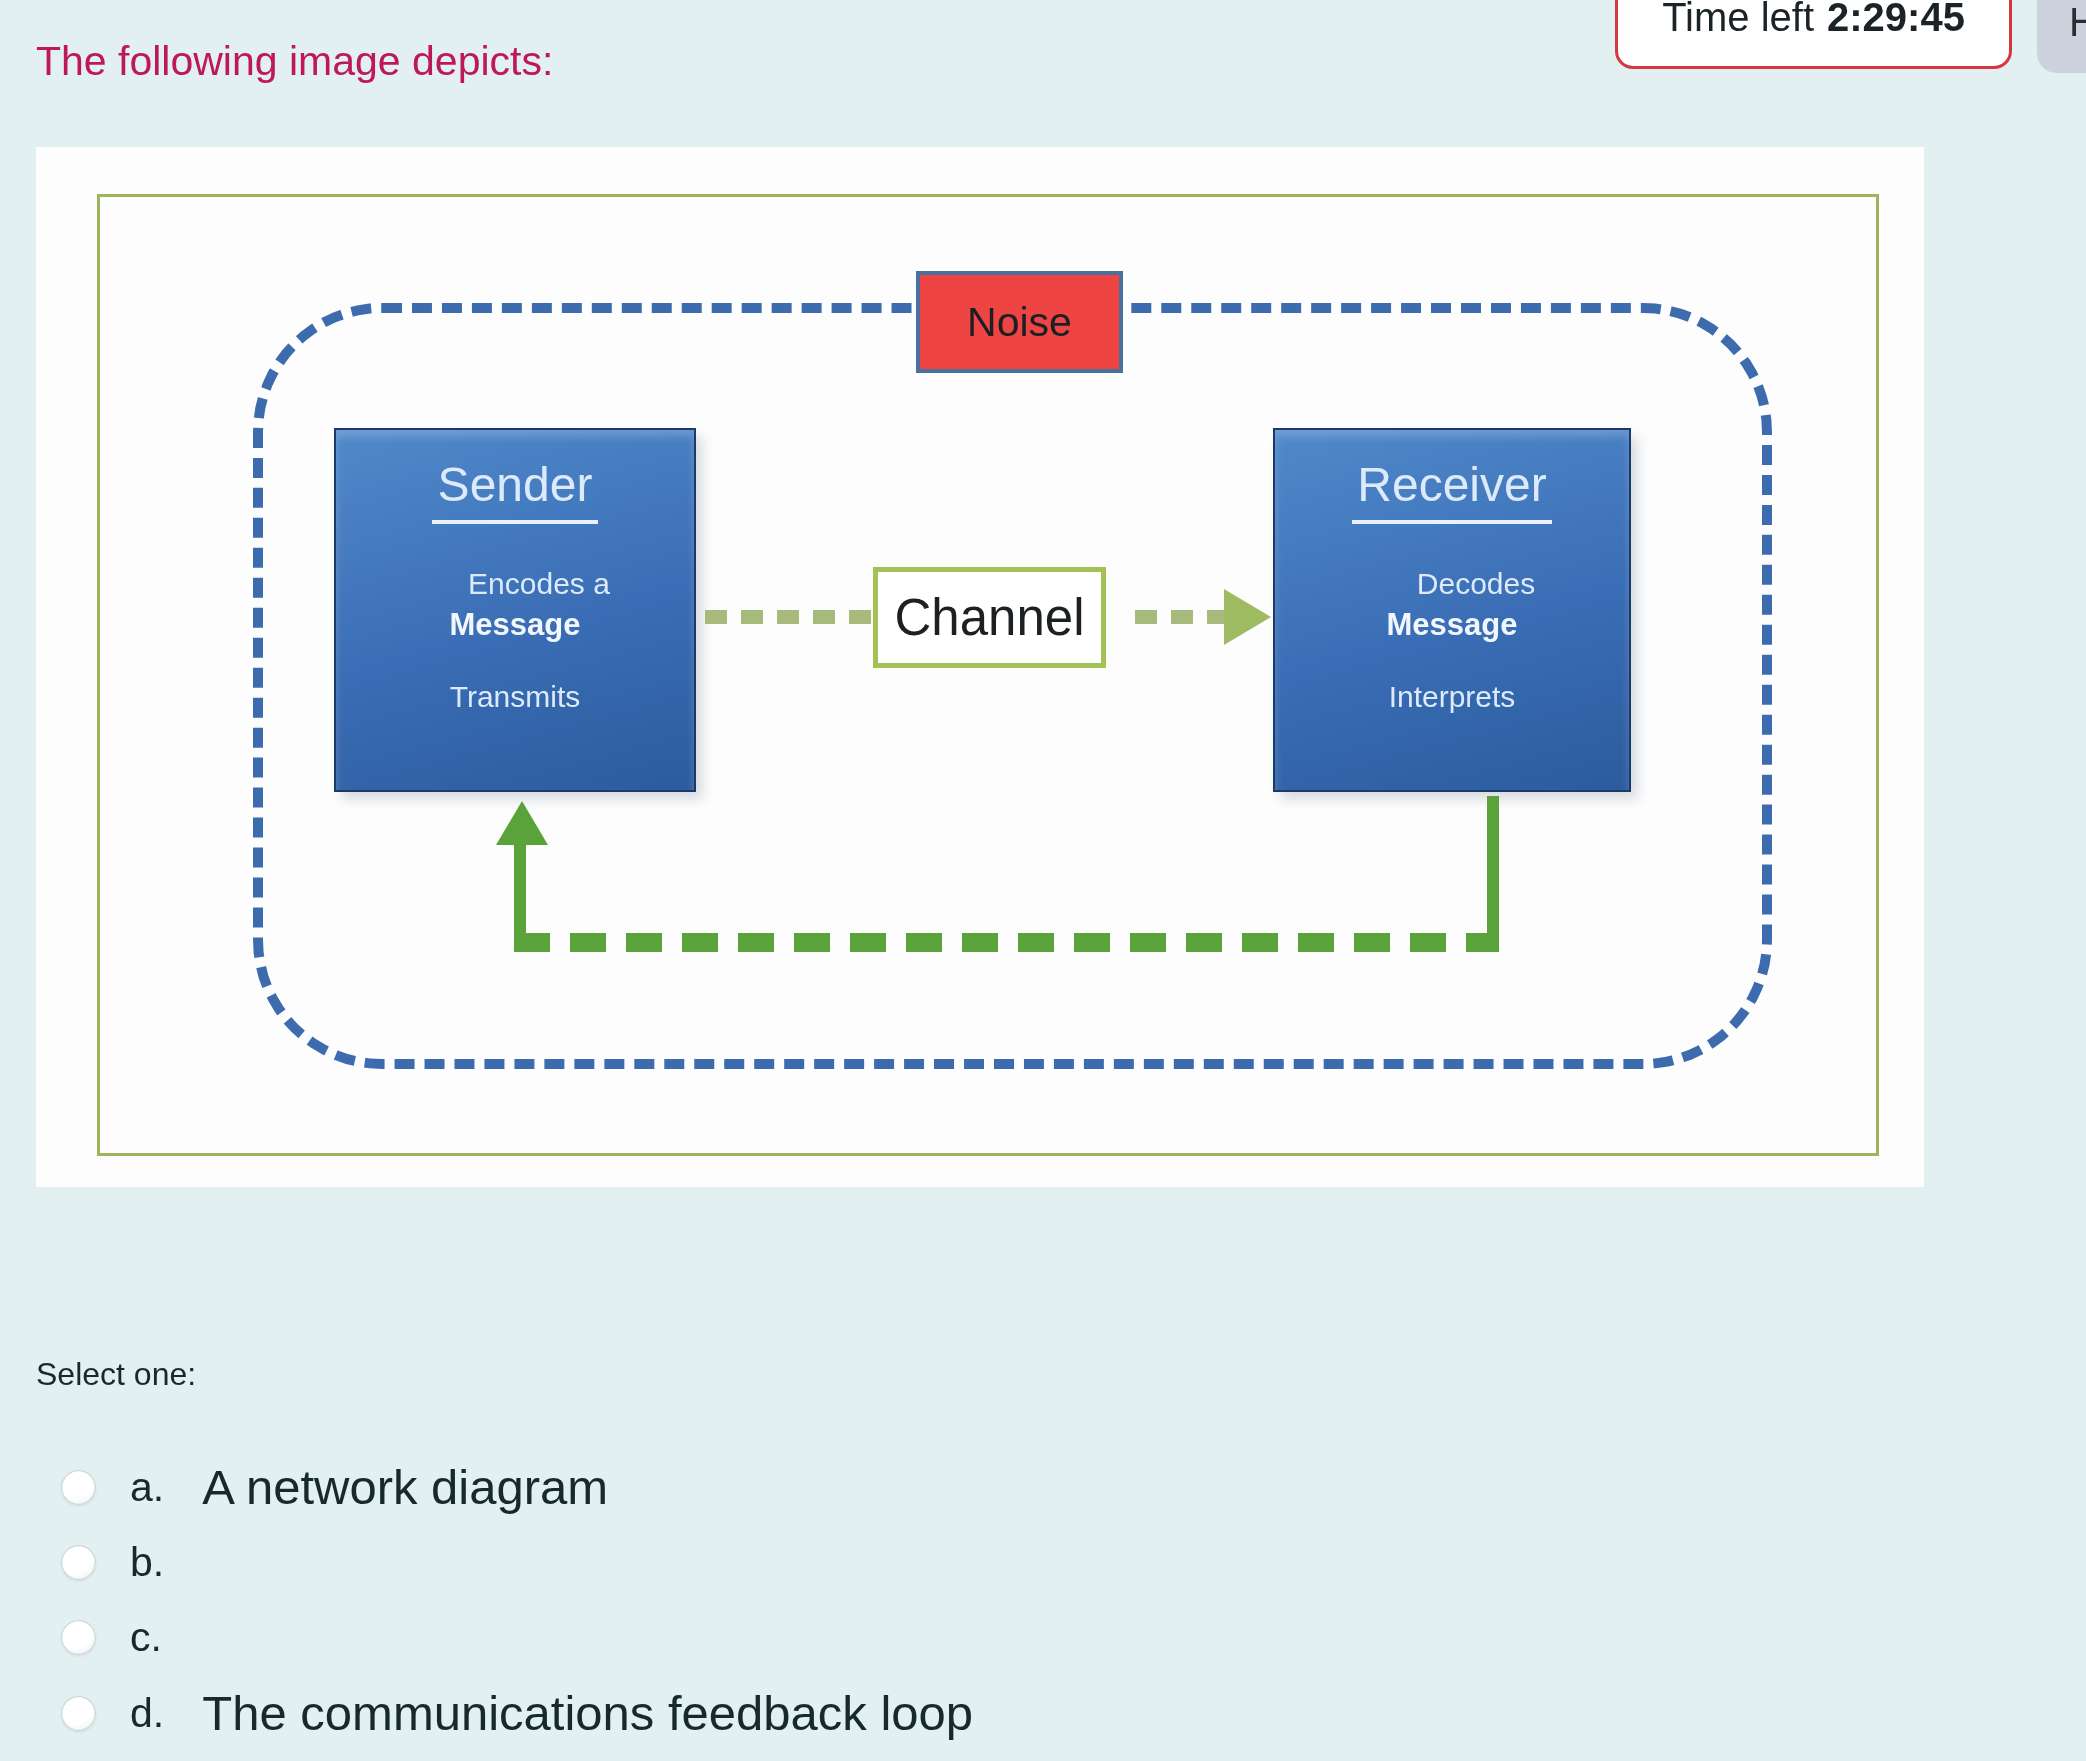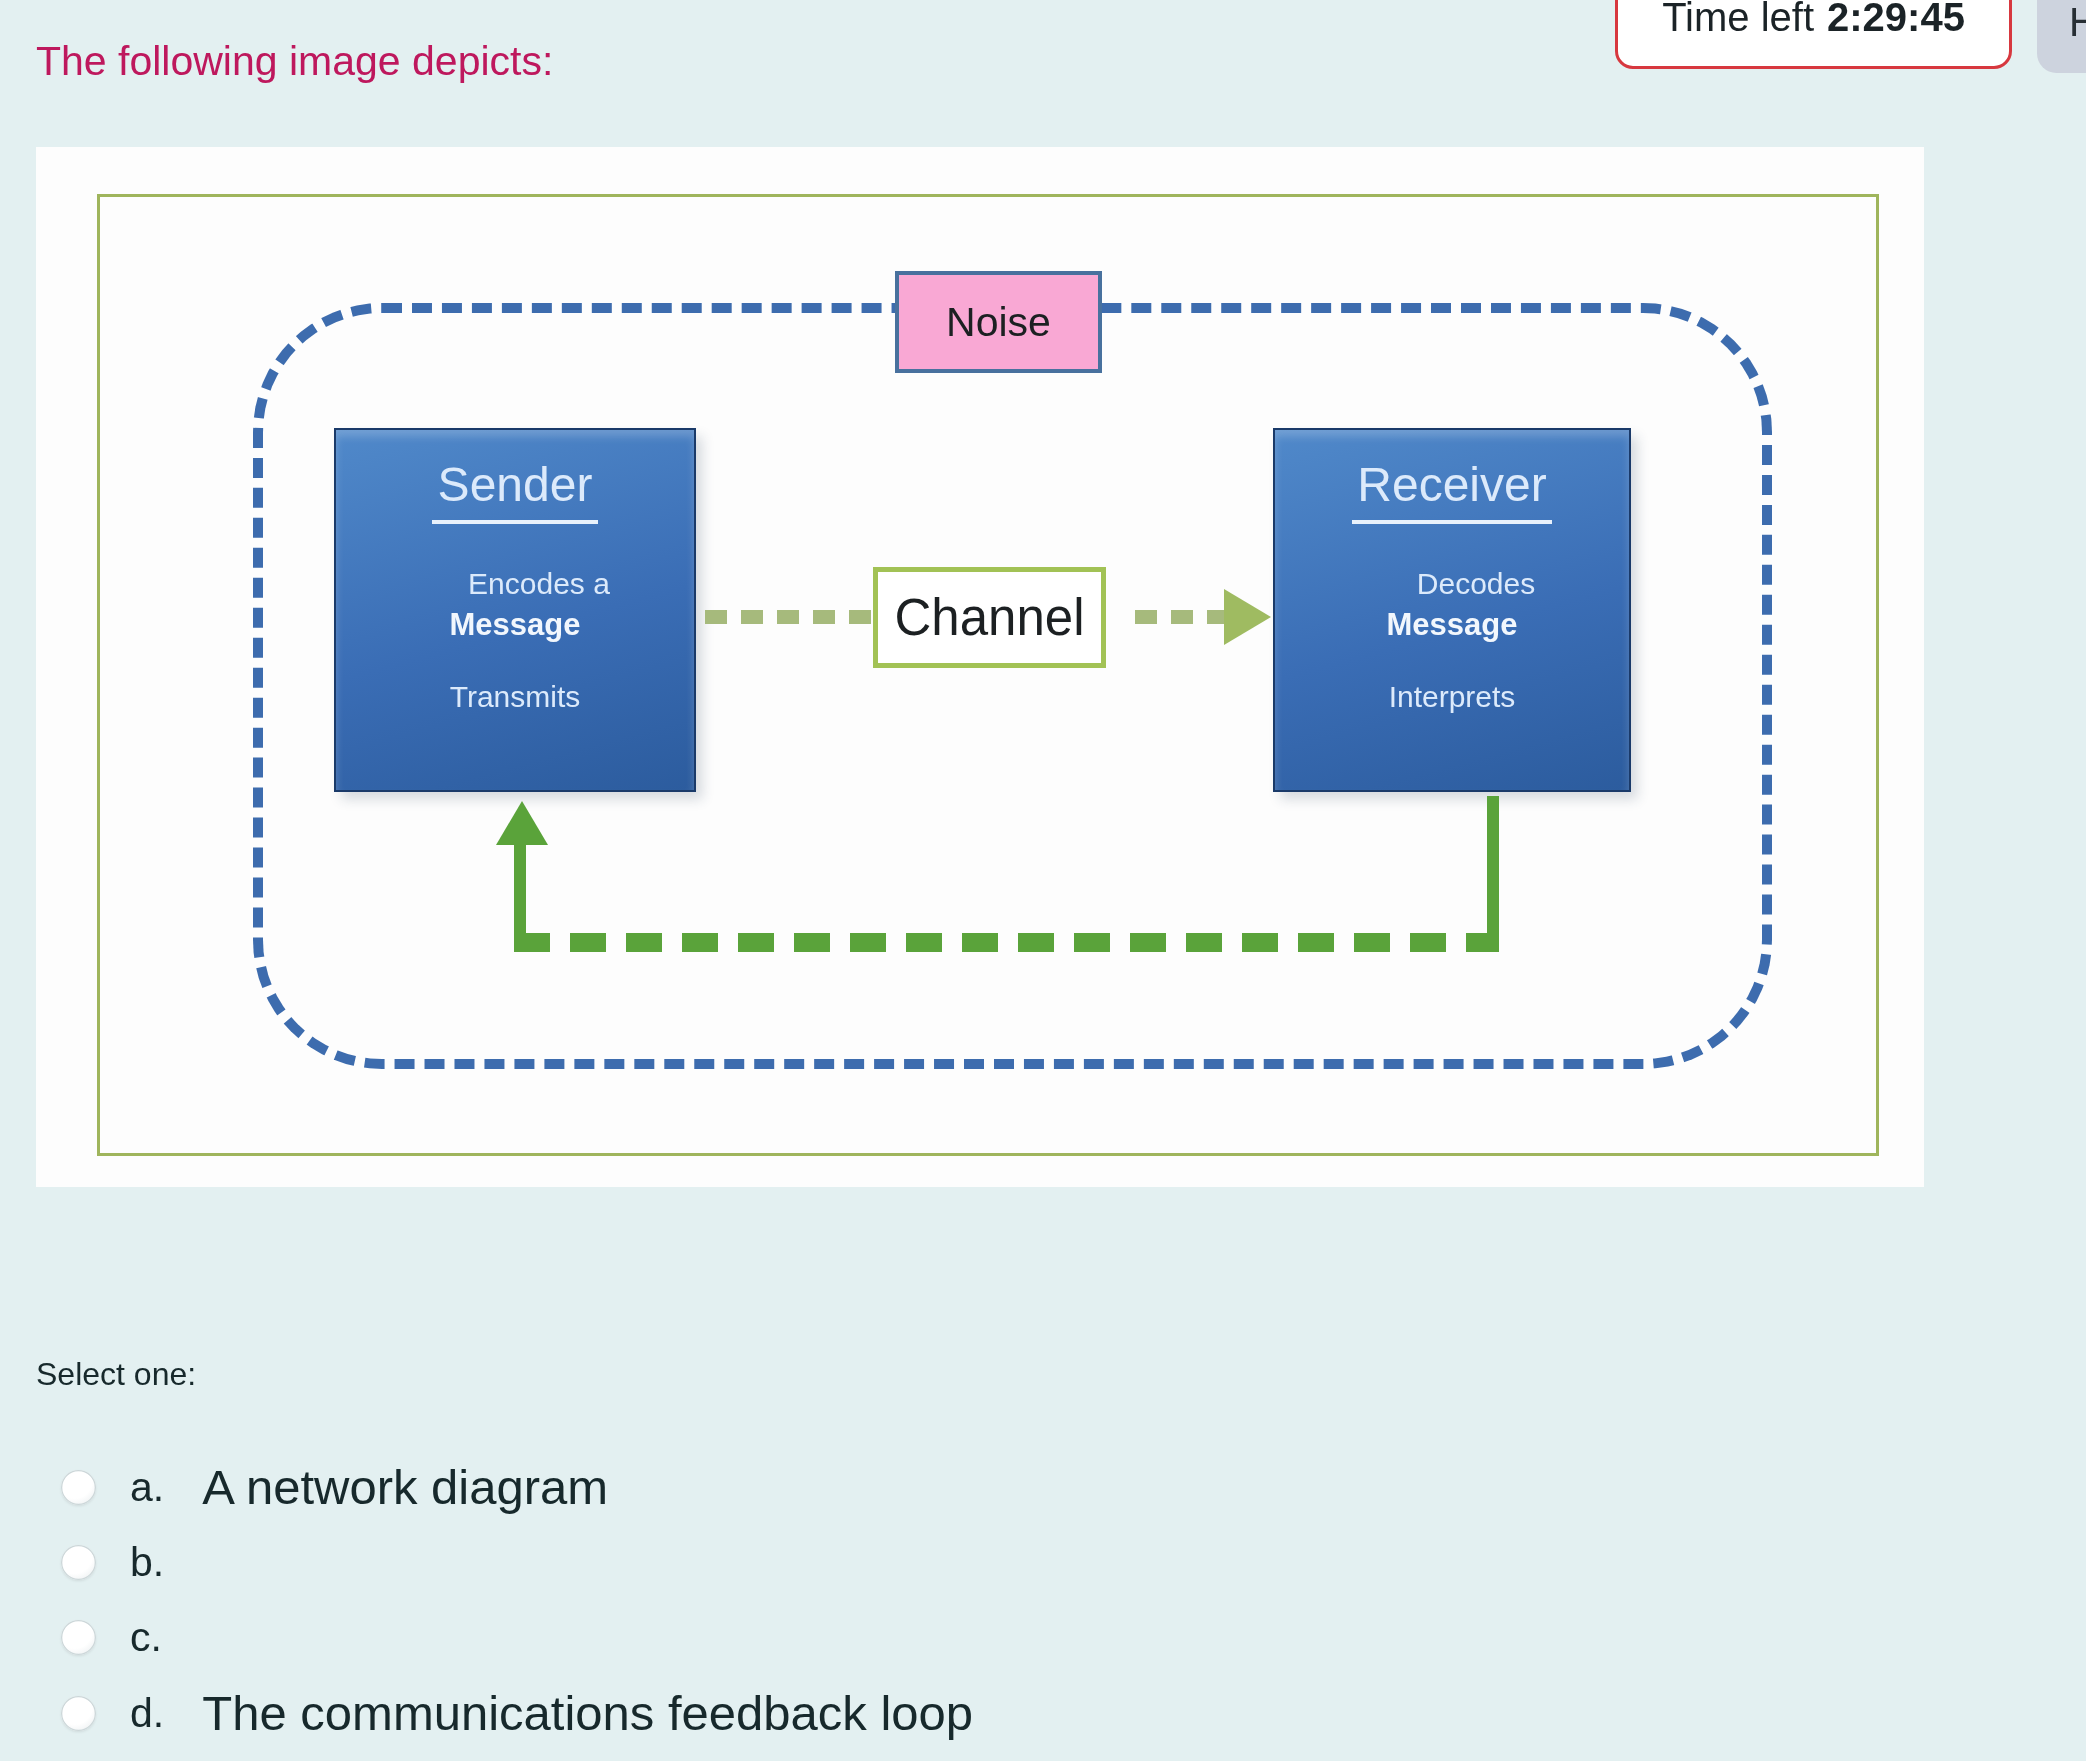"Noise" .noise-box { background: #f9a8d4 -> #ef4444; left: 859px -> 880px }
